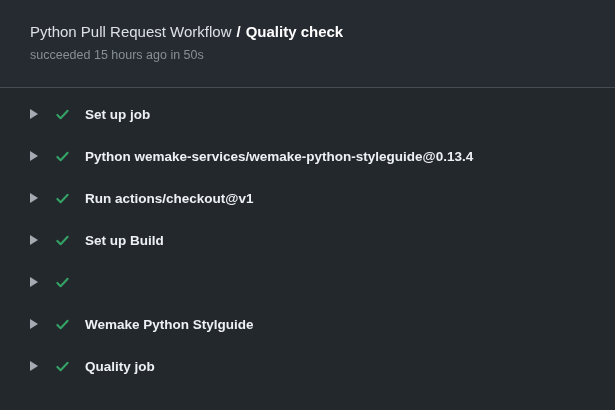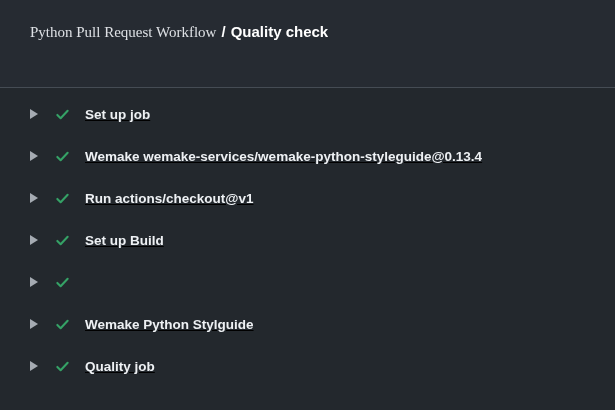"Python Pull Request Workflow" .workflow-name { font-family: Liberation Serif, serif -> none }
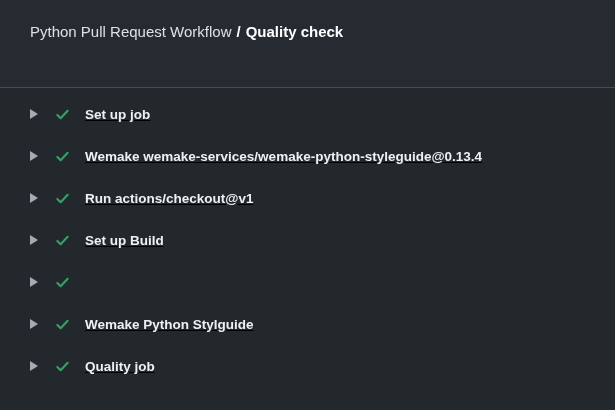"succeeded 15 hours ago in" div.subtitle { html: none -> <div>succeeded 15 hours ago in 50s</div> }
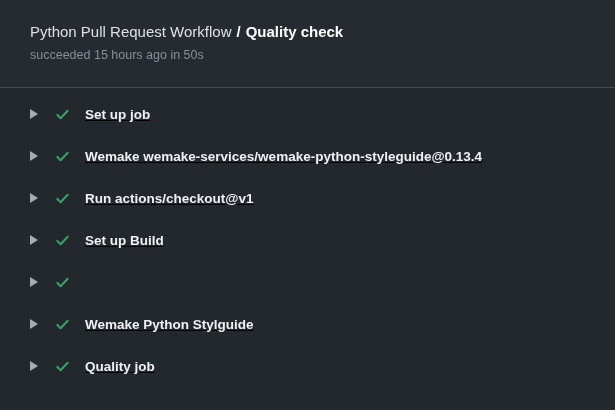"Set up job" .steps-list { text-decoration: underline -> none }
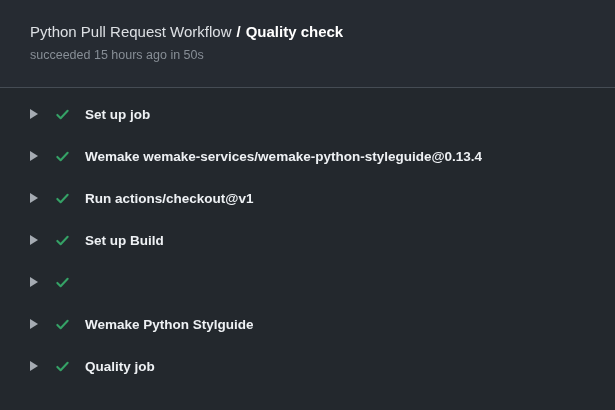"Wemake" span.step-label { text: Wemake -> Python }
